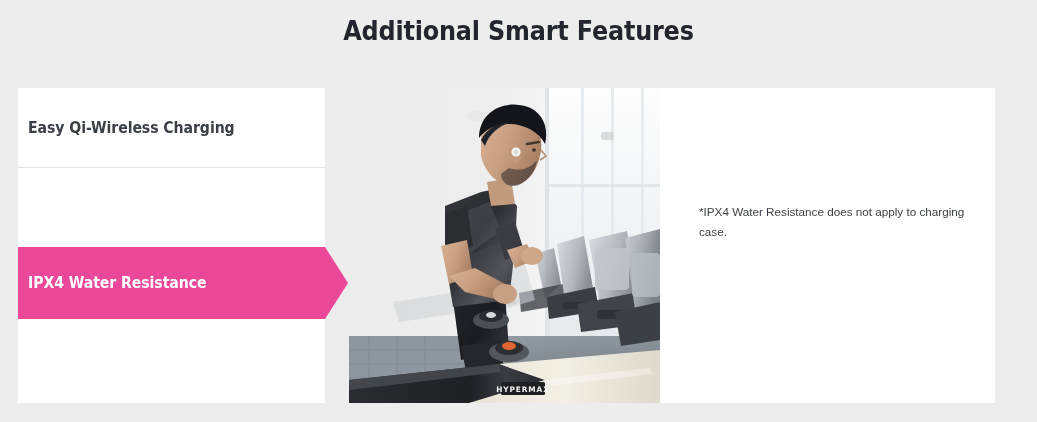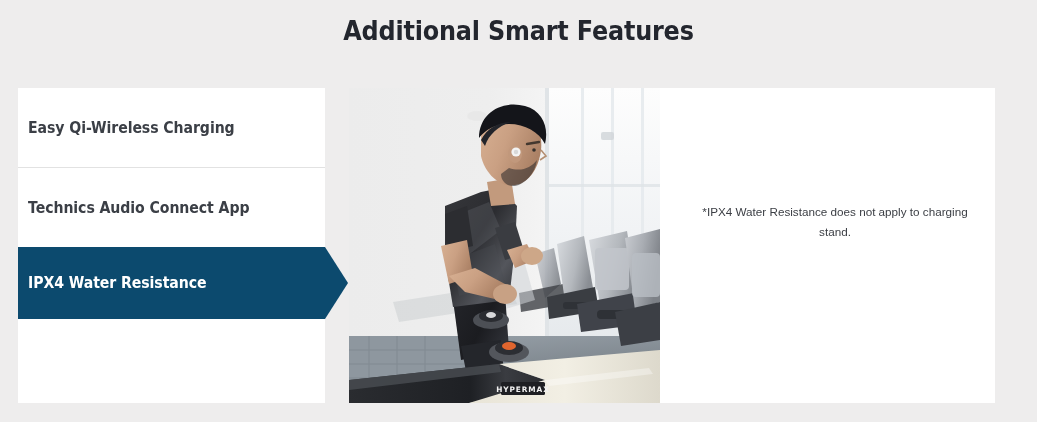"Easy Qi-Wireless Charging" .feature-block { text-align: center -> none }
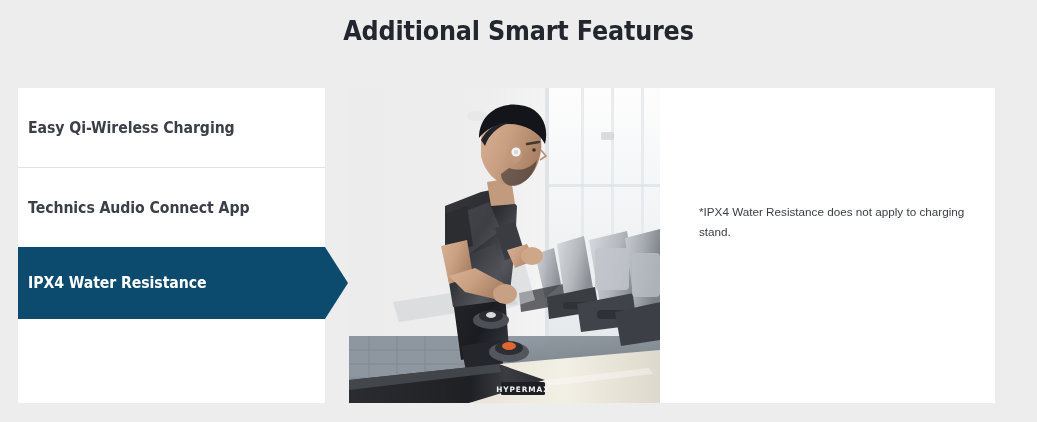"Technics Audio Connect App" div.tab-item { html: <div> <span>Technics Audio Connect App</span> </div> -> none }
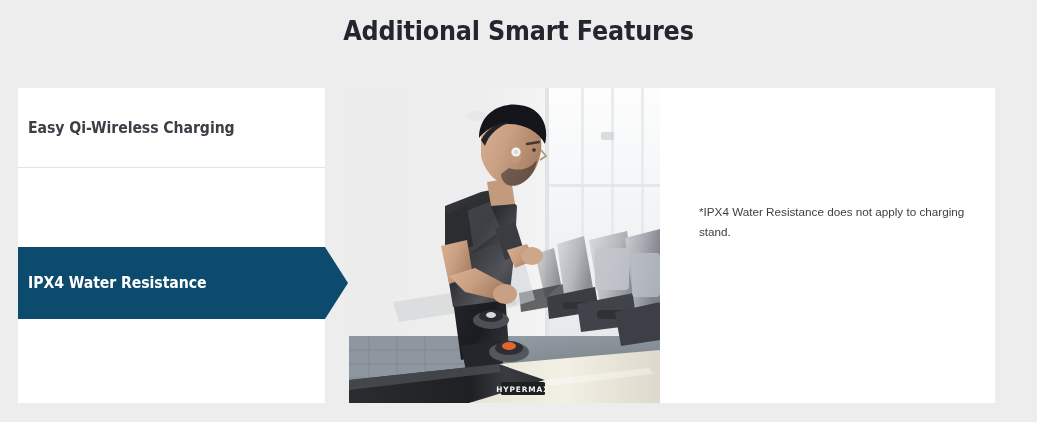"*IPX4 Water Resistance does not" p.feature-note { text: stand -> case }
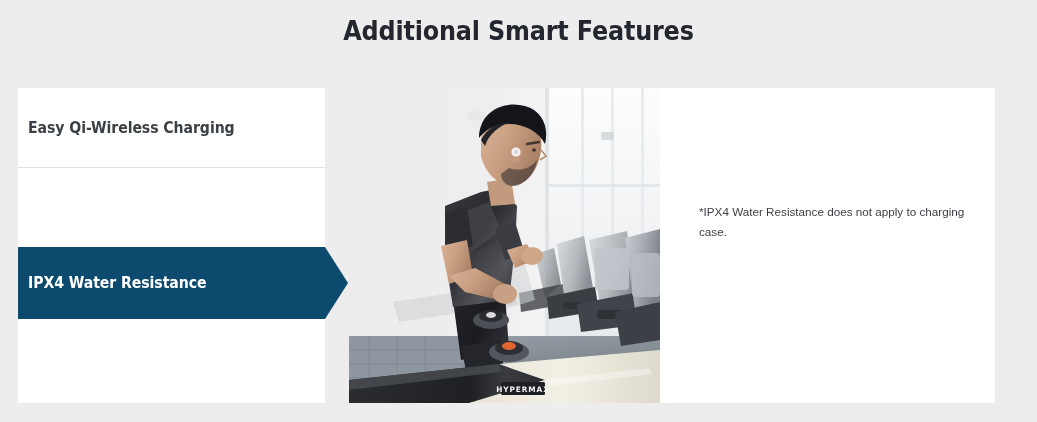"IPX4 Water Resistance" .tab-active { background: #0c4a6e -> #ec4899 }
